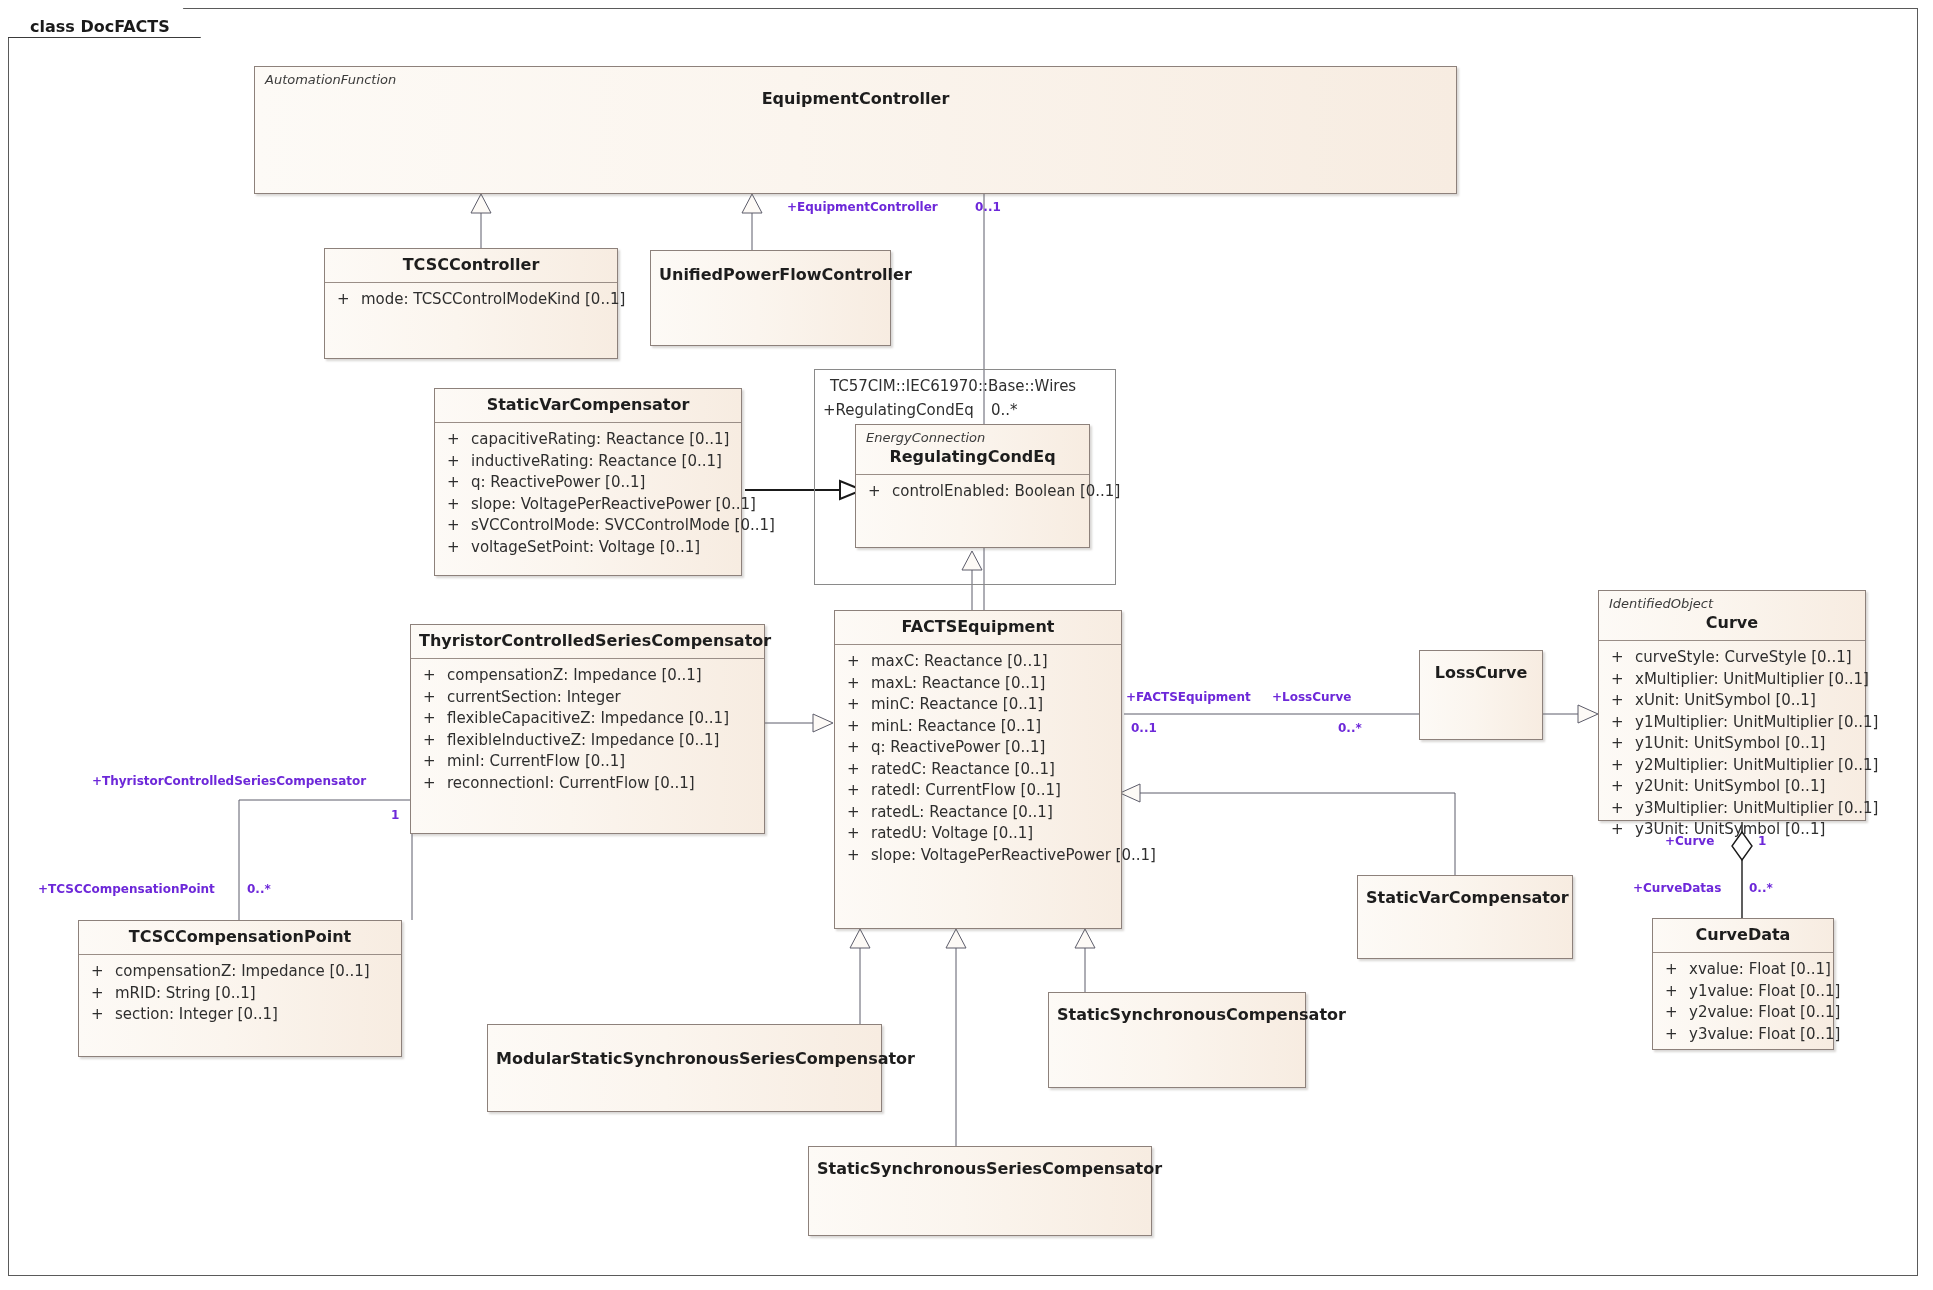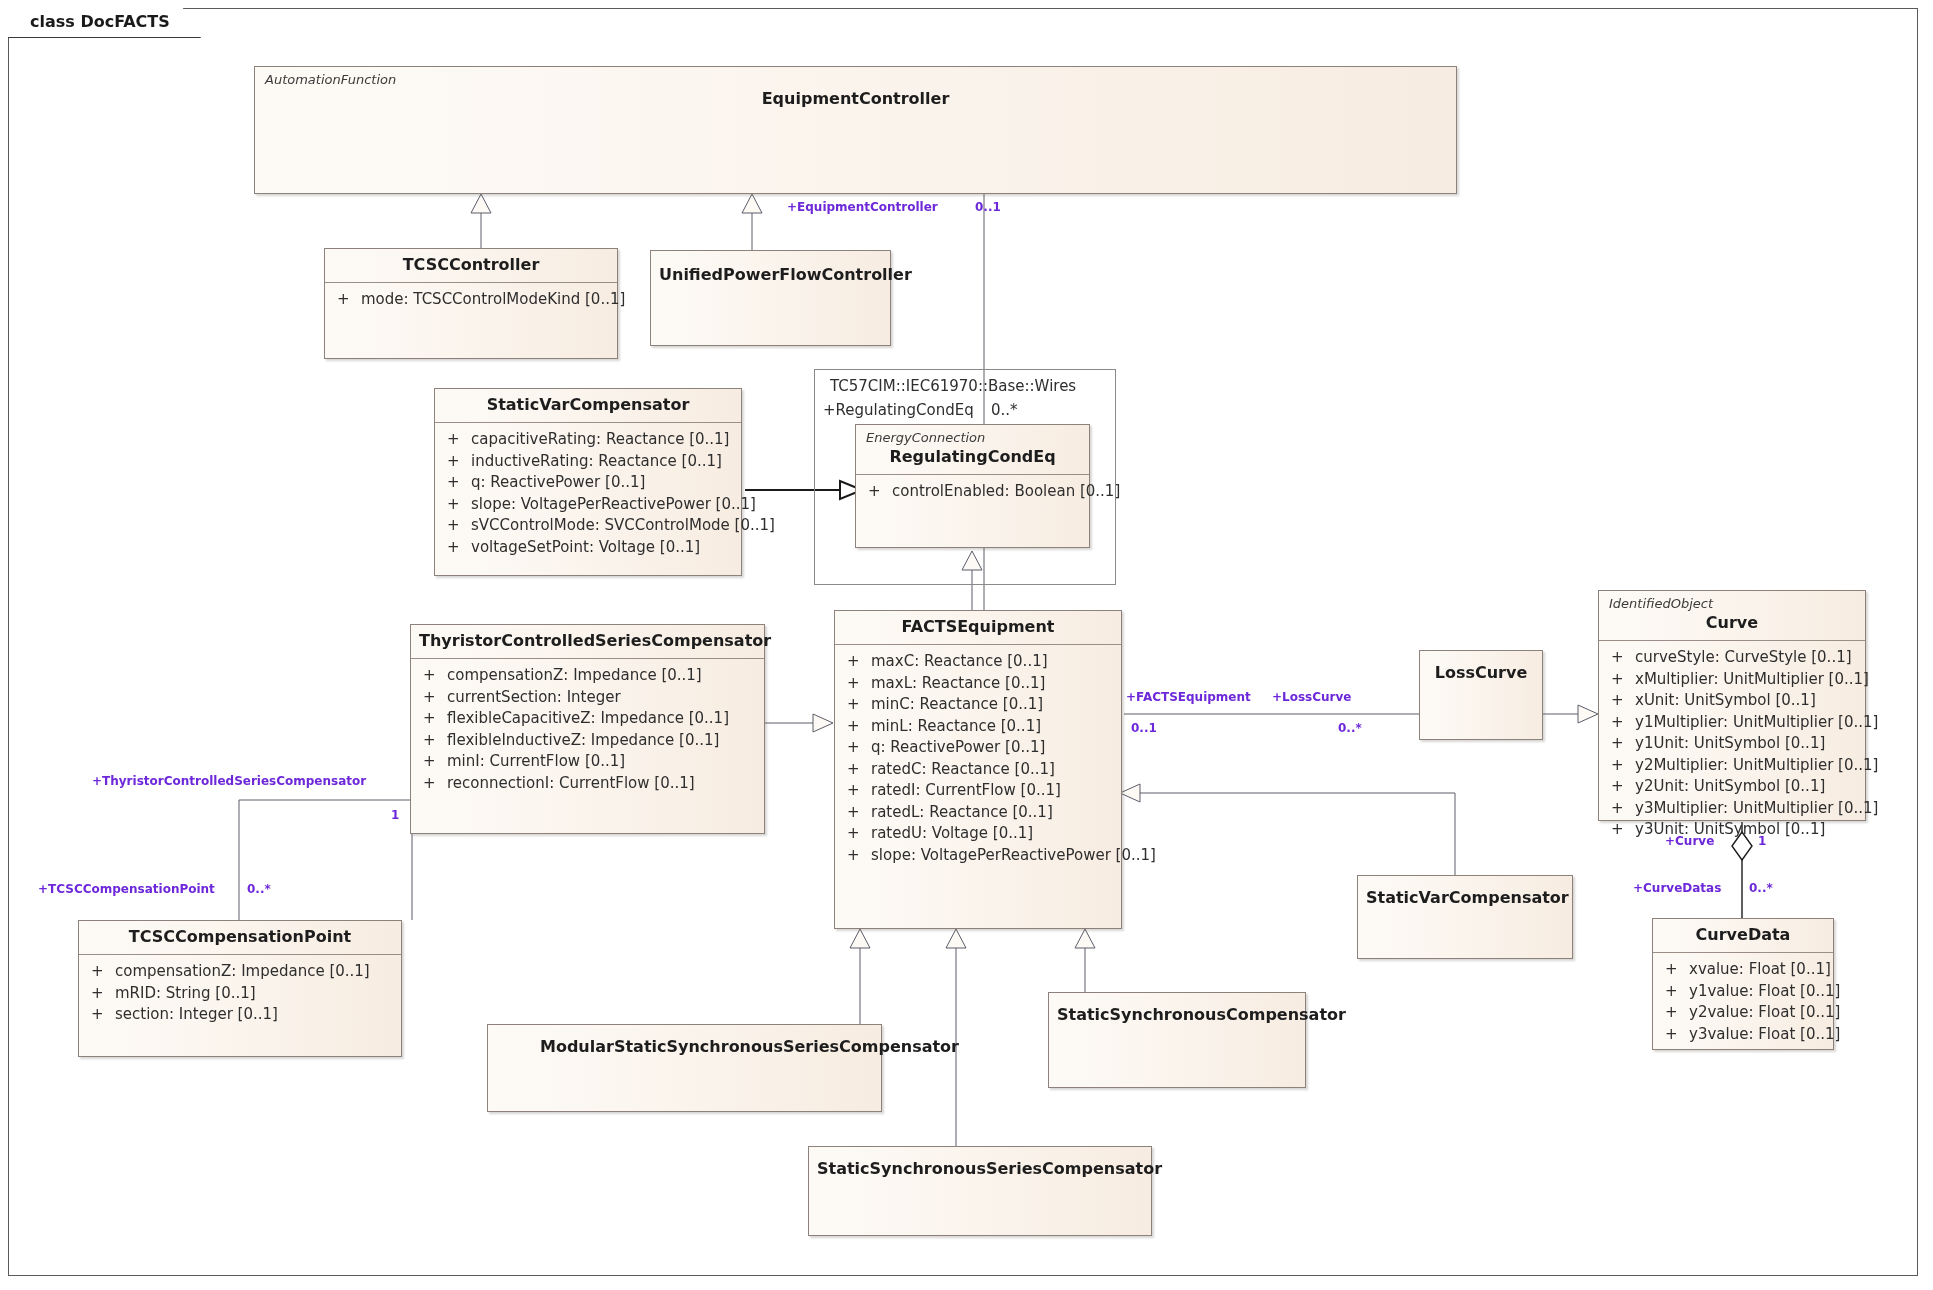"class DocFACTS" .title-tab { align-items: center -> flex-end }
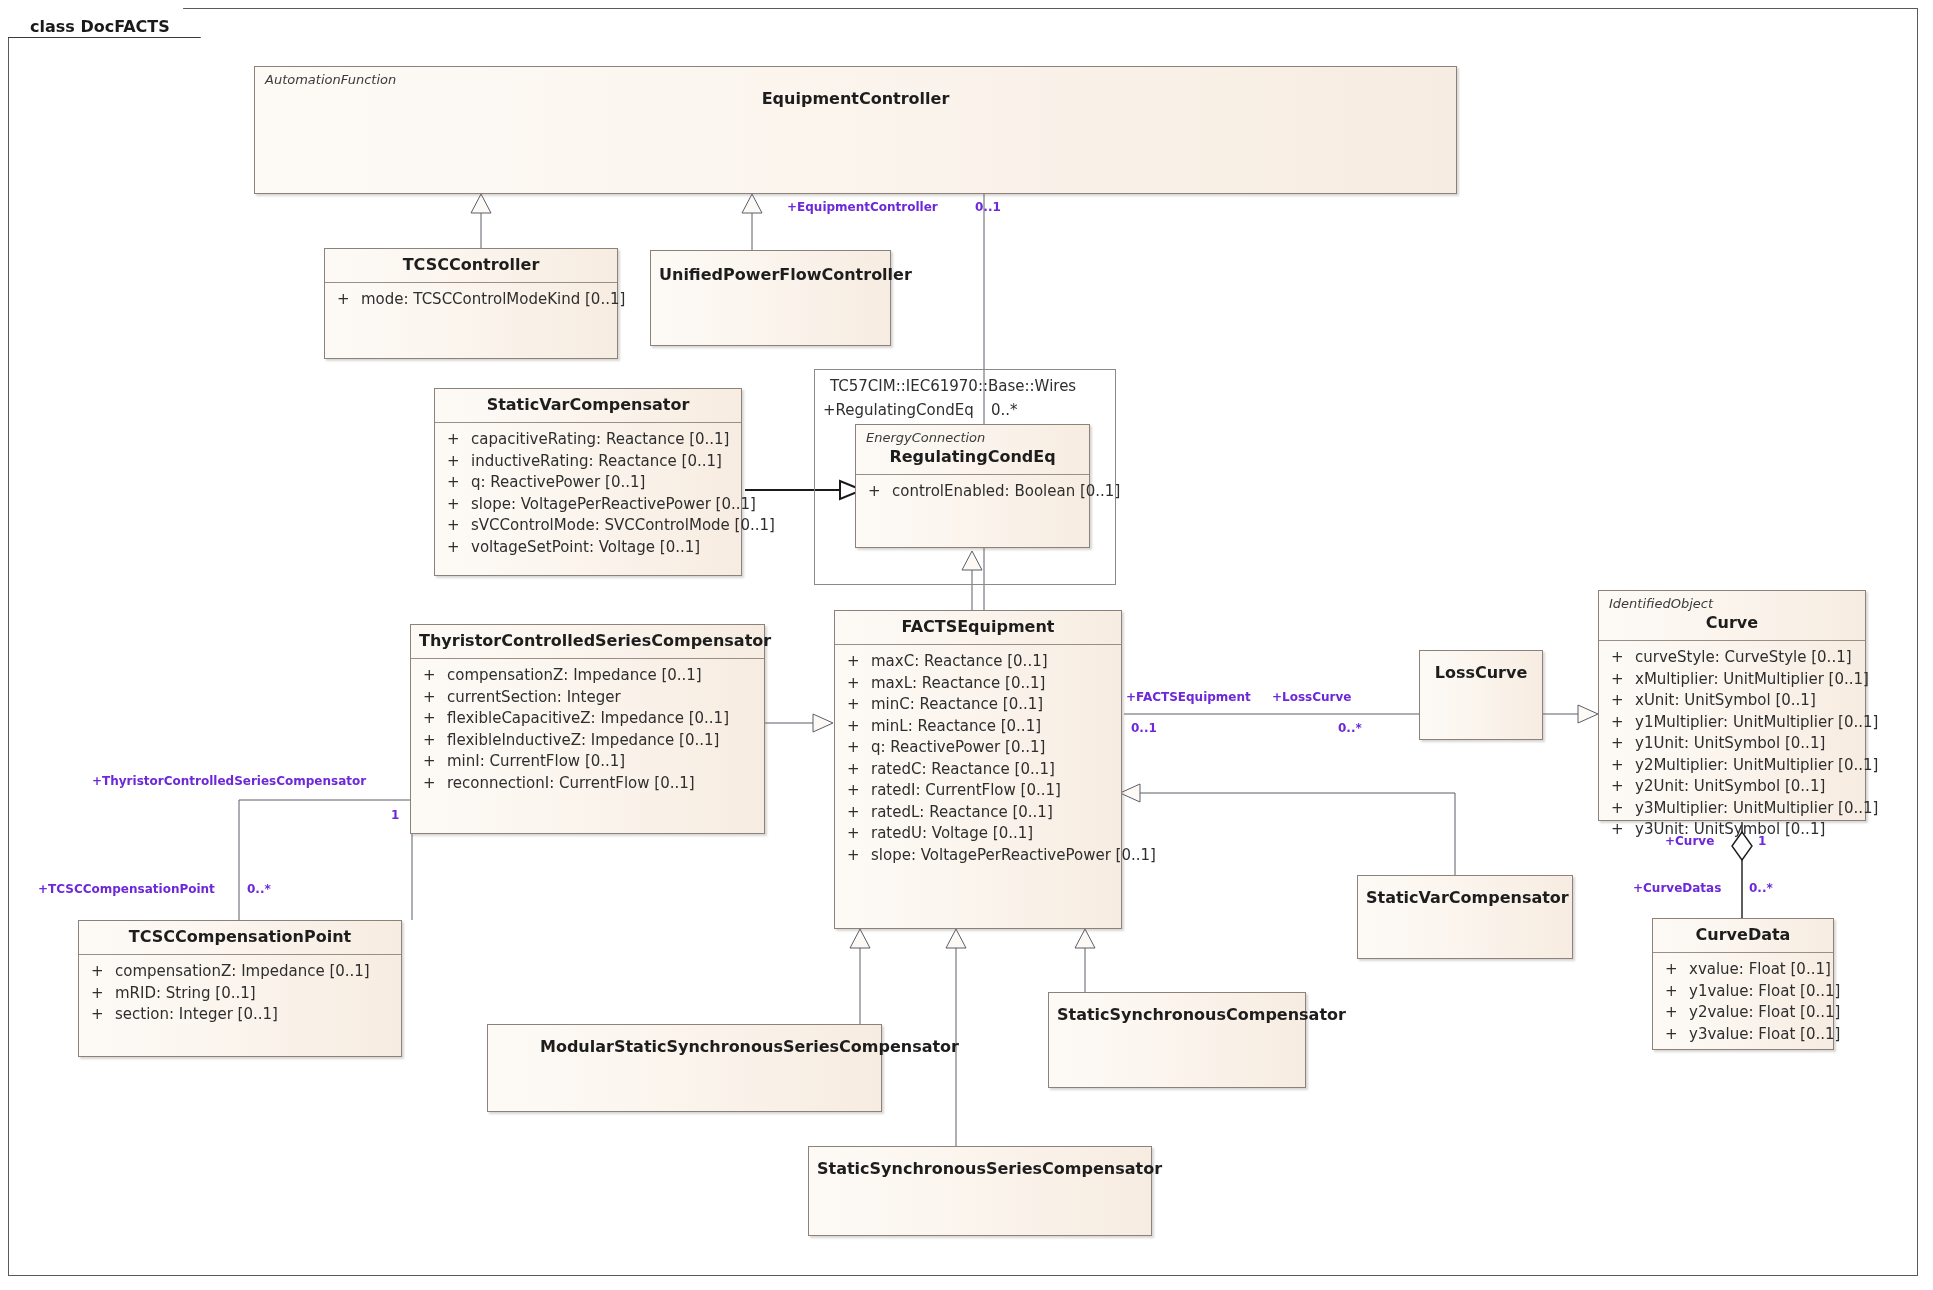"ModularStaticSynchronousSeriesCompensato" div.cname { margin-left: 44px -> none; padding-top: 12px -> 24px }
